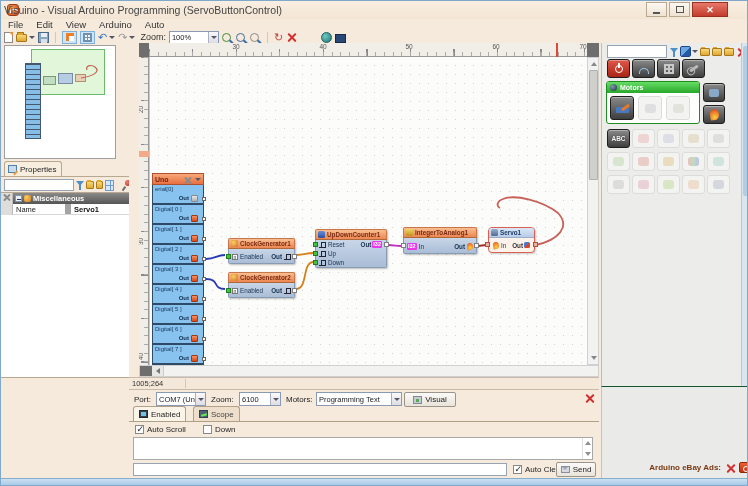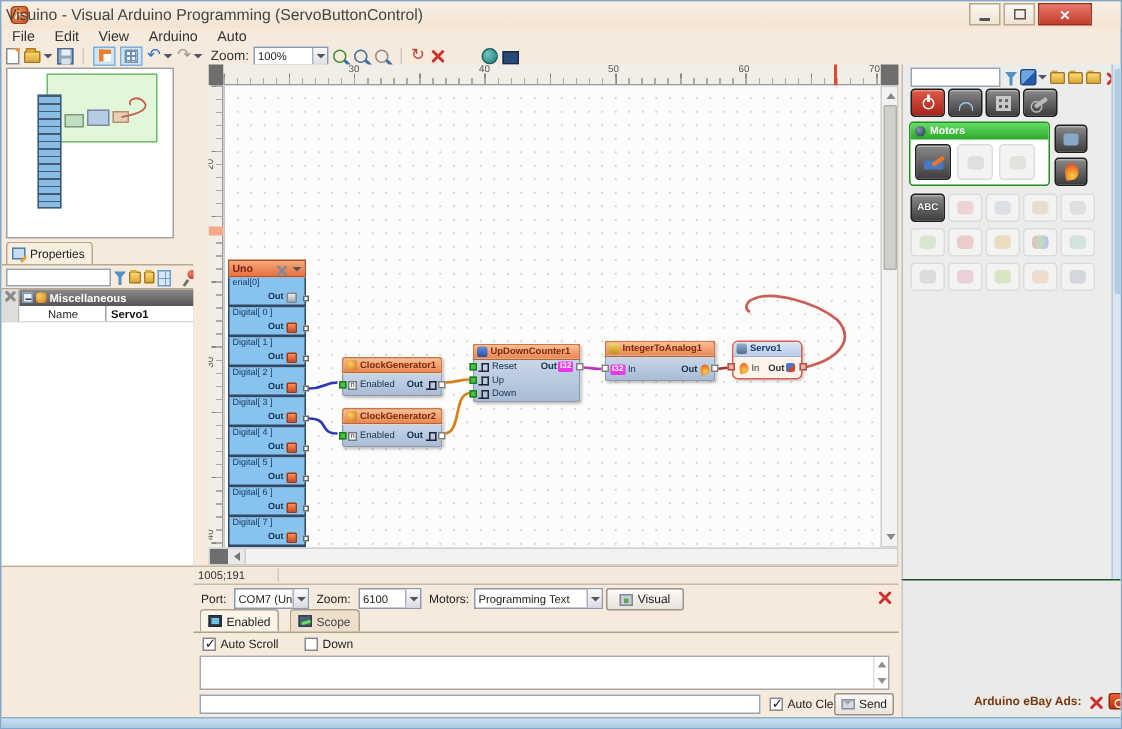"Name" .prop-name { border-right: 1px solid #a3a3a3 -> 6px solid #a3a3a3; padding-left: 19px -> 3px }
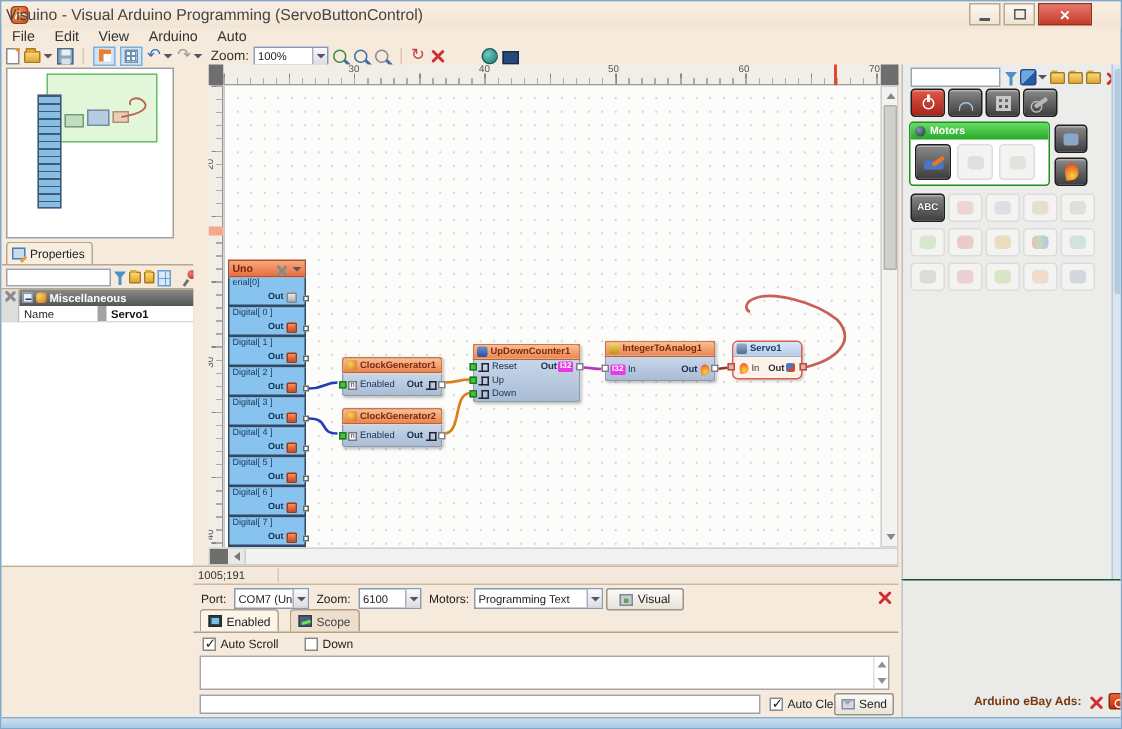"1005;191" span { text: 191 -> 264 }
